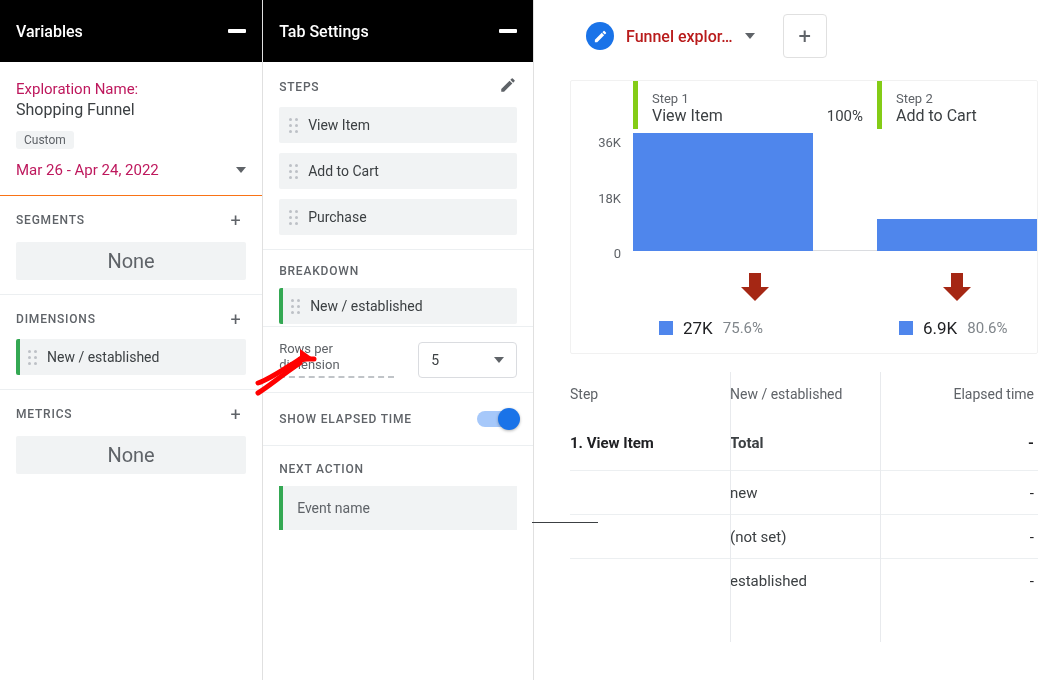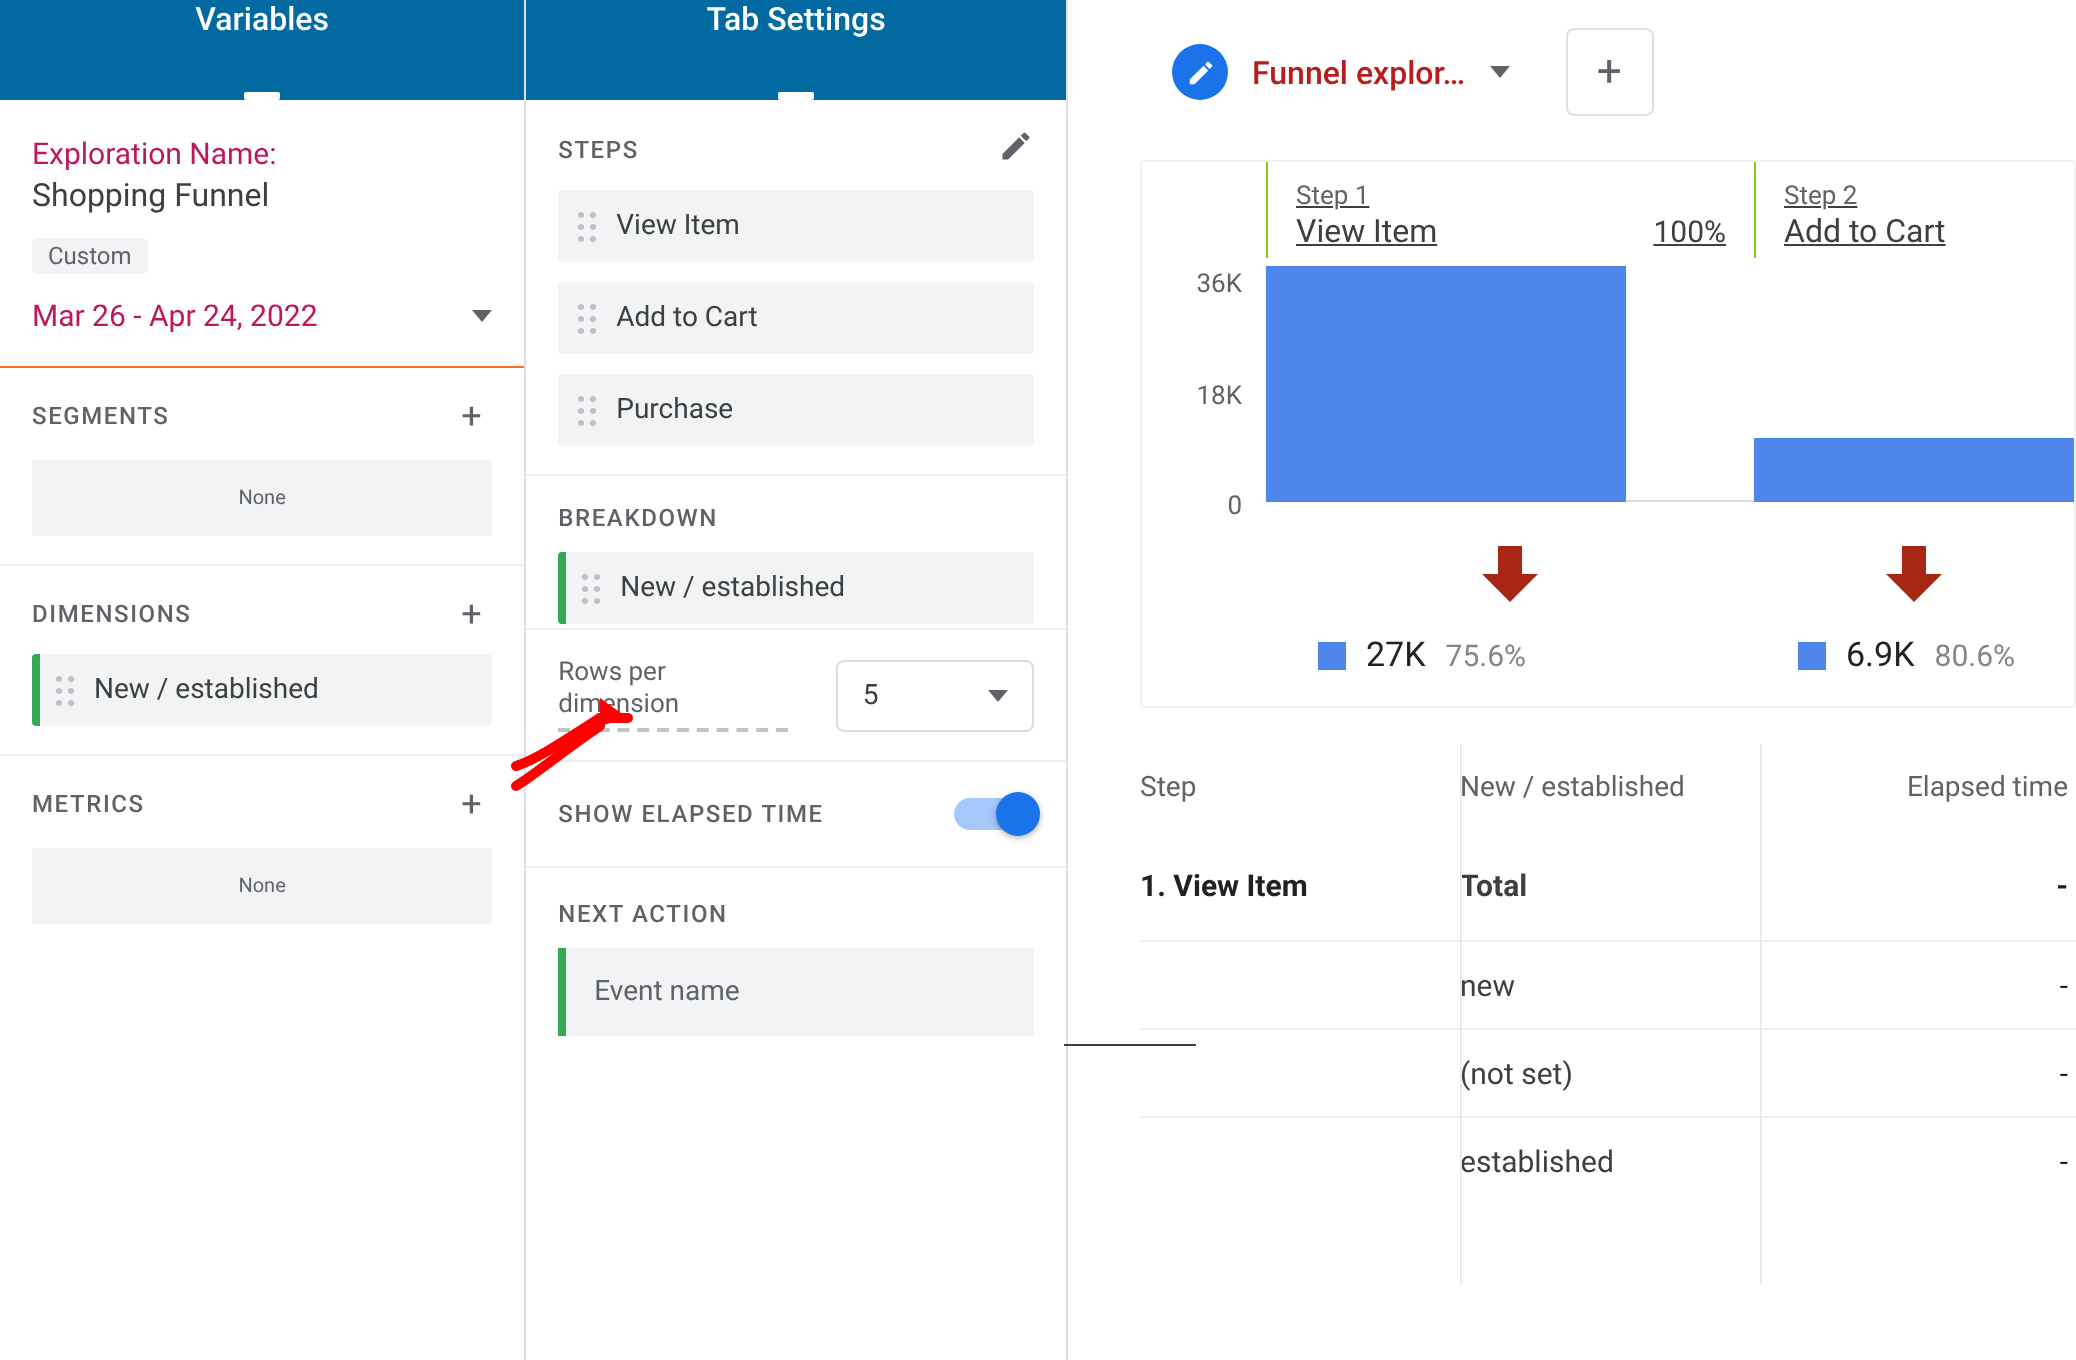"Variables" .panel-header { background: #0369a1 -> #000000; flex-direction: column -> none; height: 50px -> 62px }
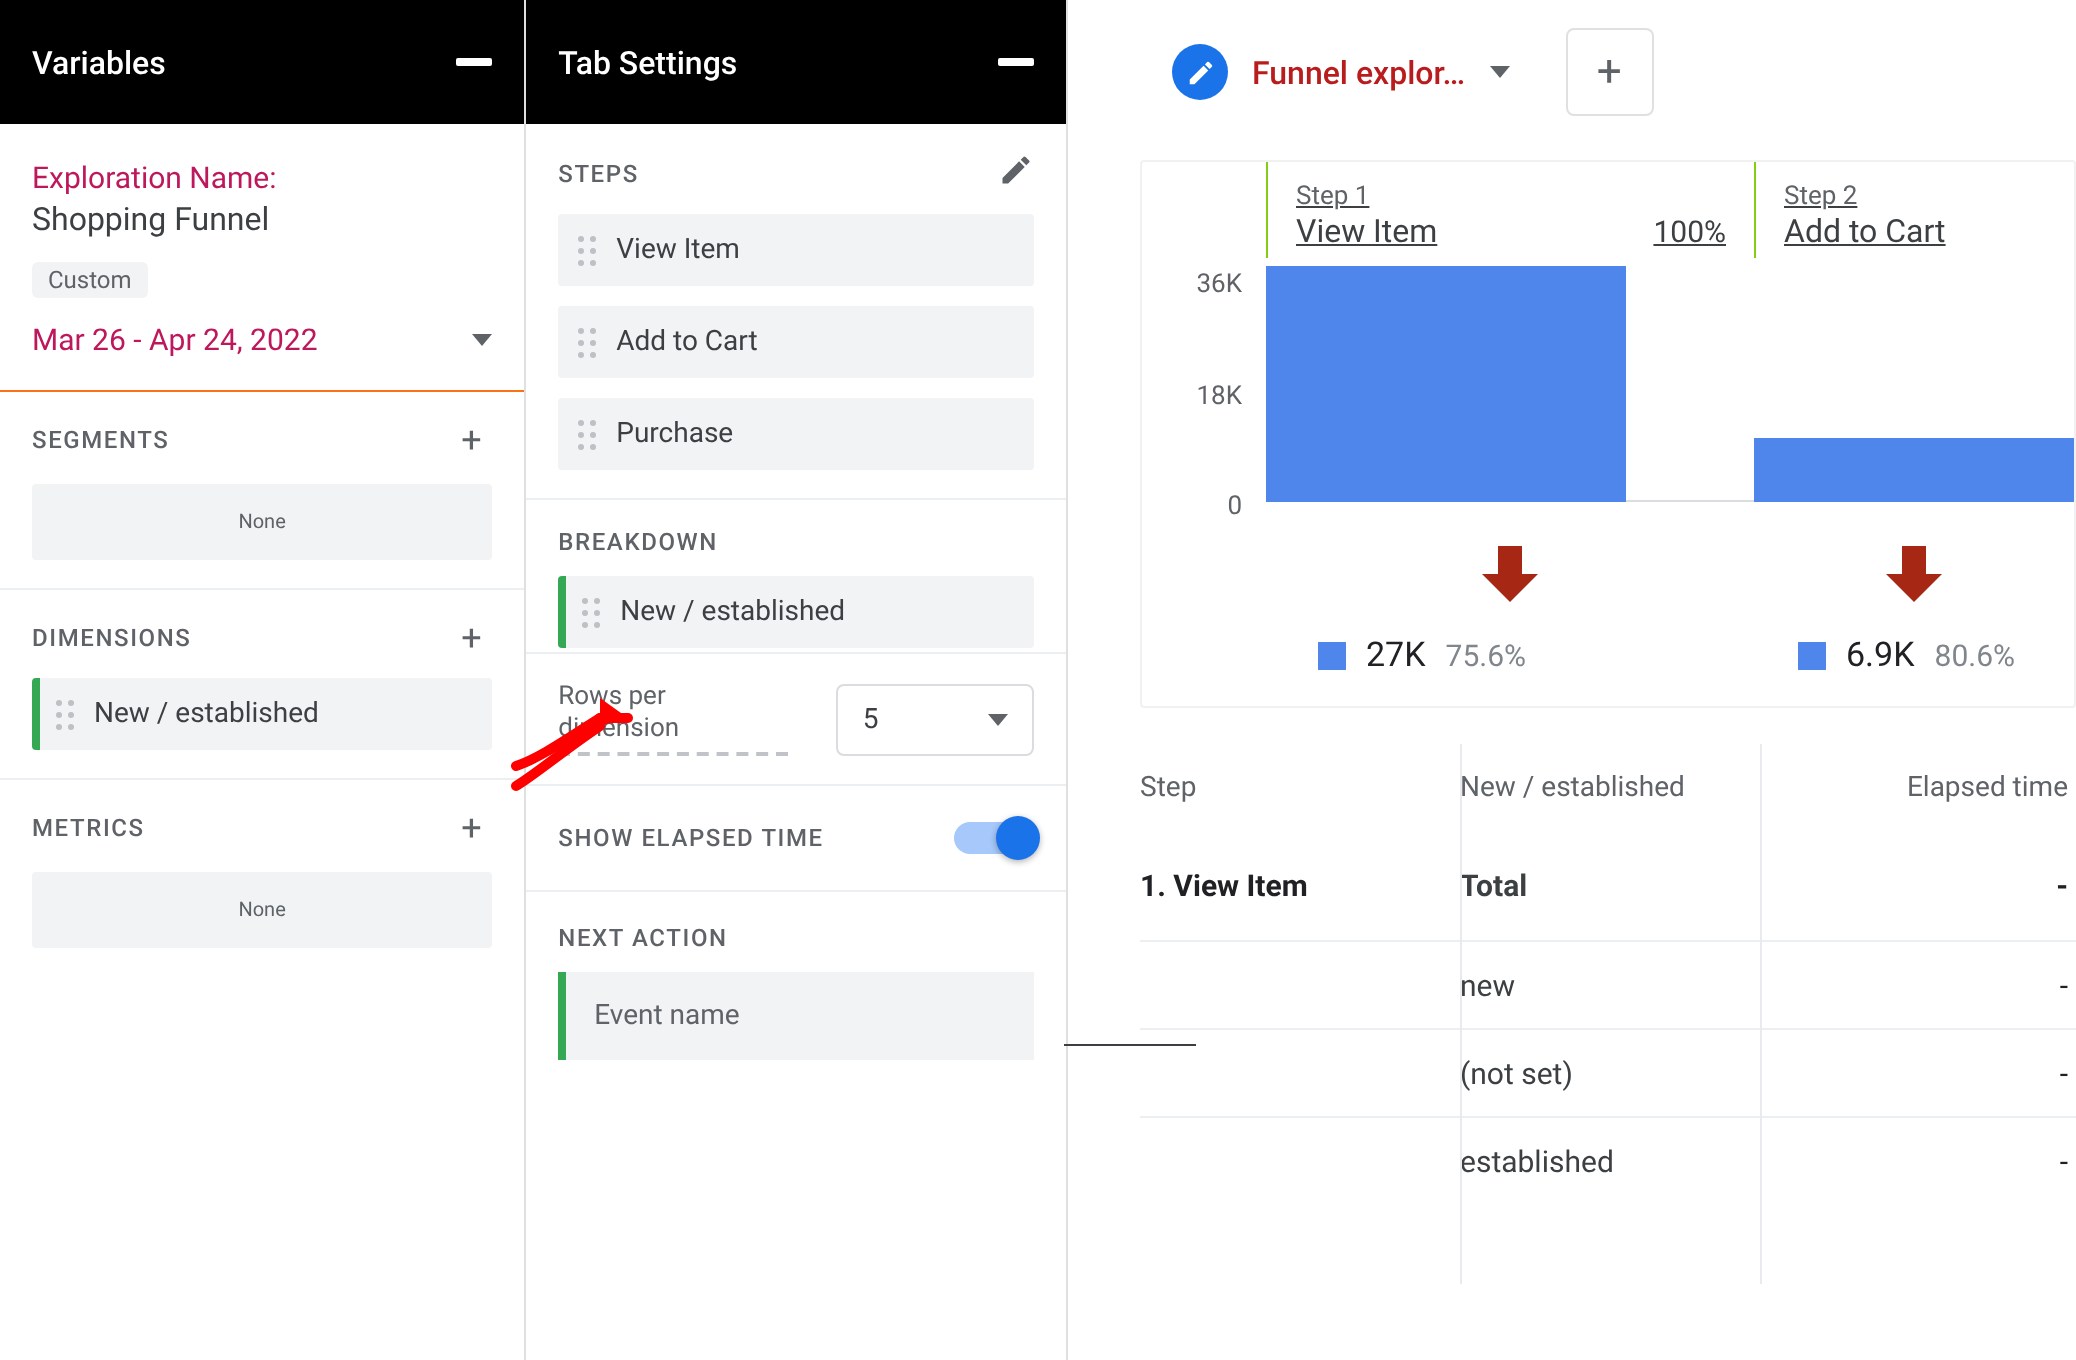"Step 1" .step-col { border-left: 1px solid #84cc16 -> 5px solid #84cc16; text-decoration: underline -> none }
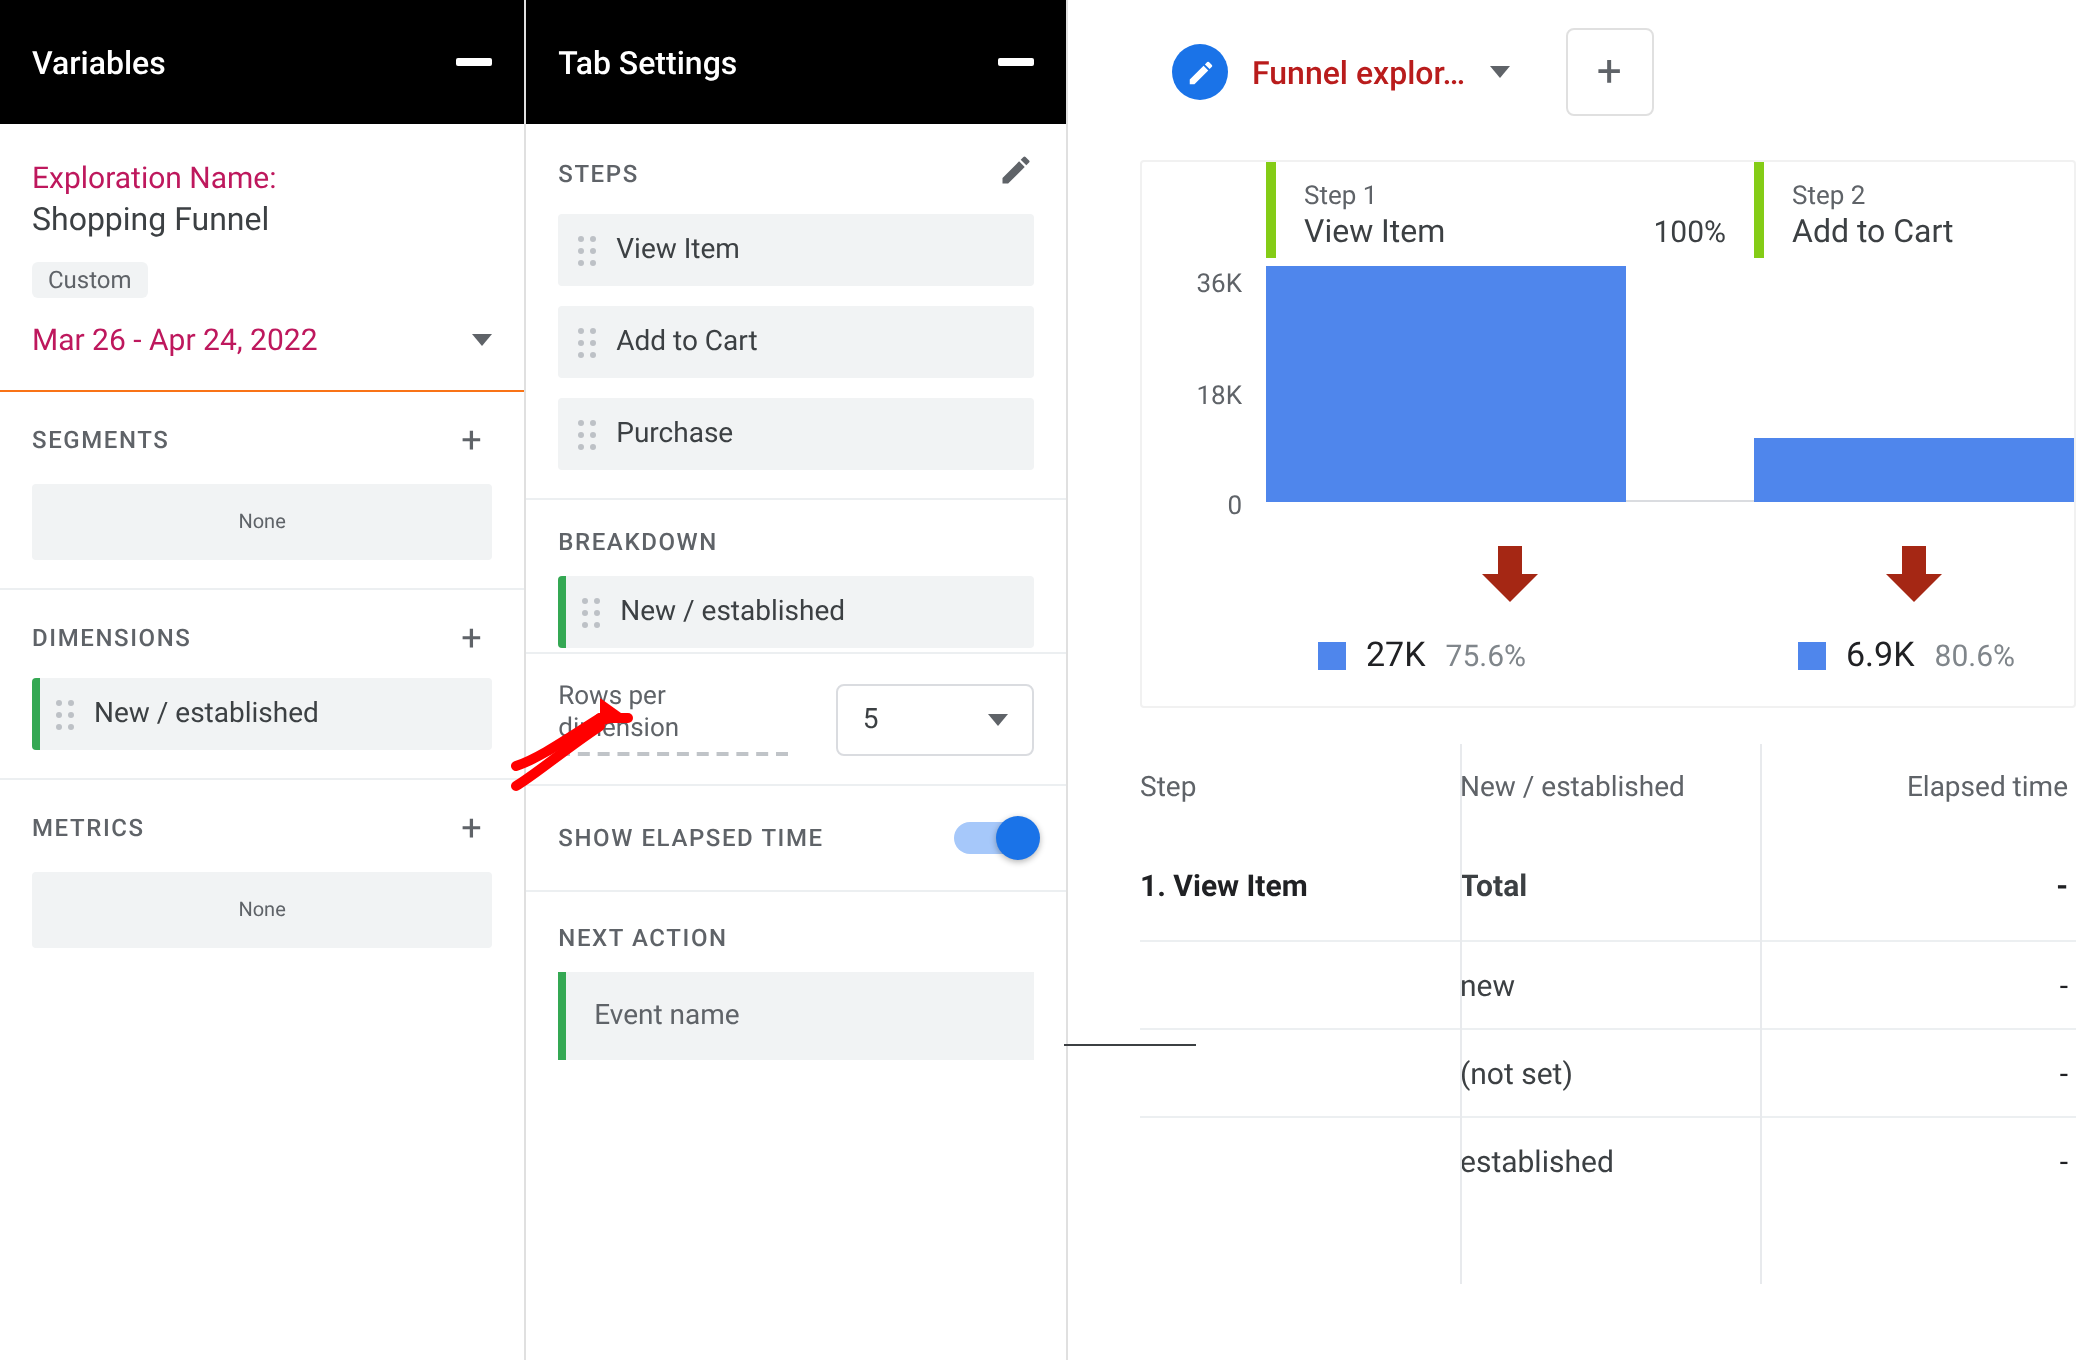"None" .chip-none { font-size: 10px -> 20px }
